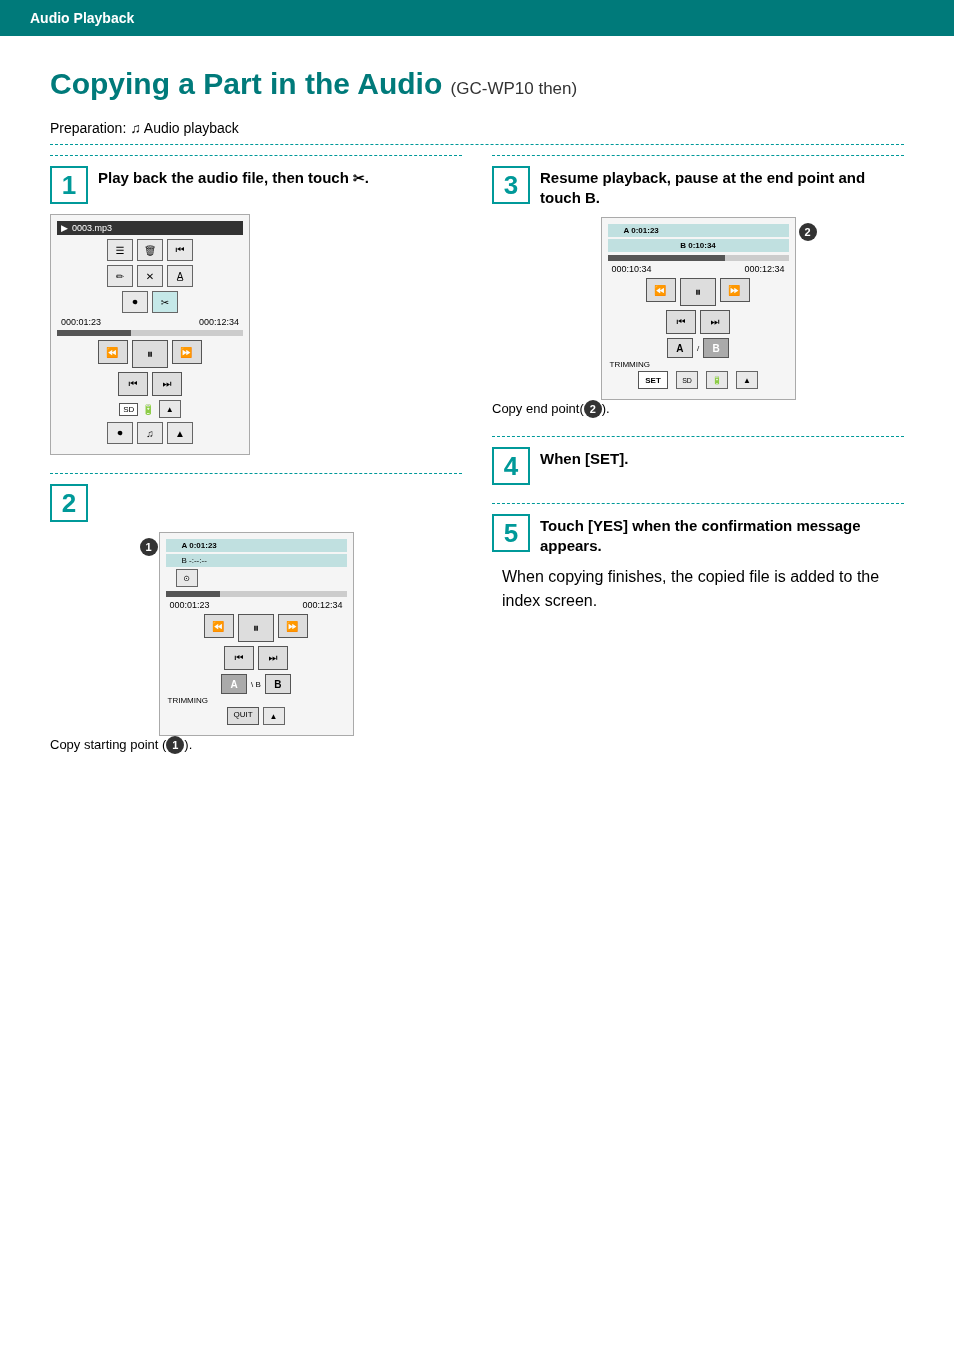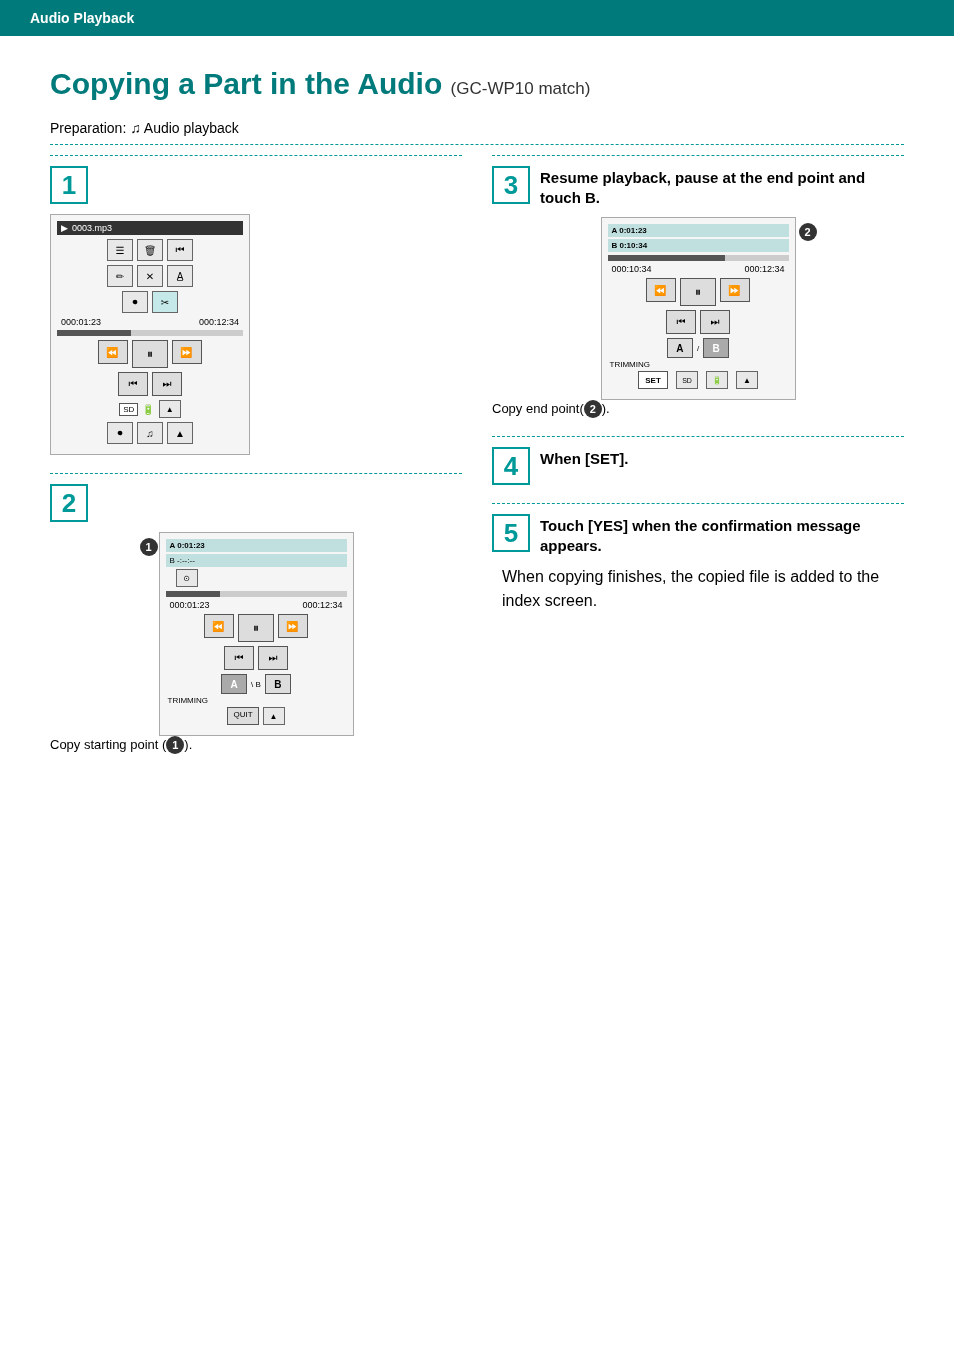"(GC-WP10 match)" span.subtitle { text: match -> then }
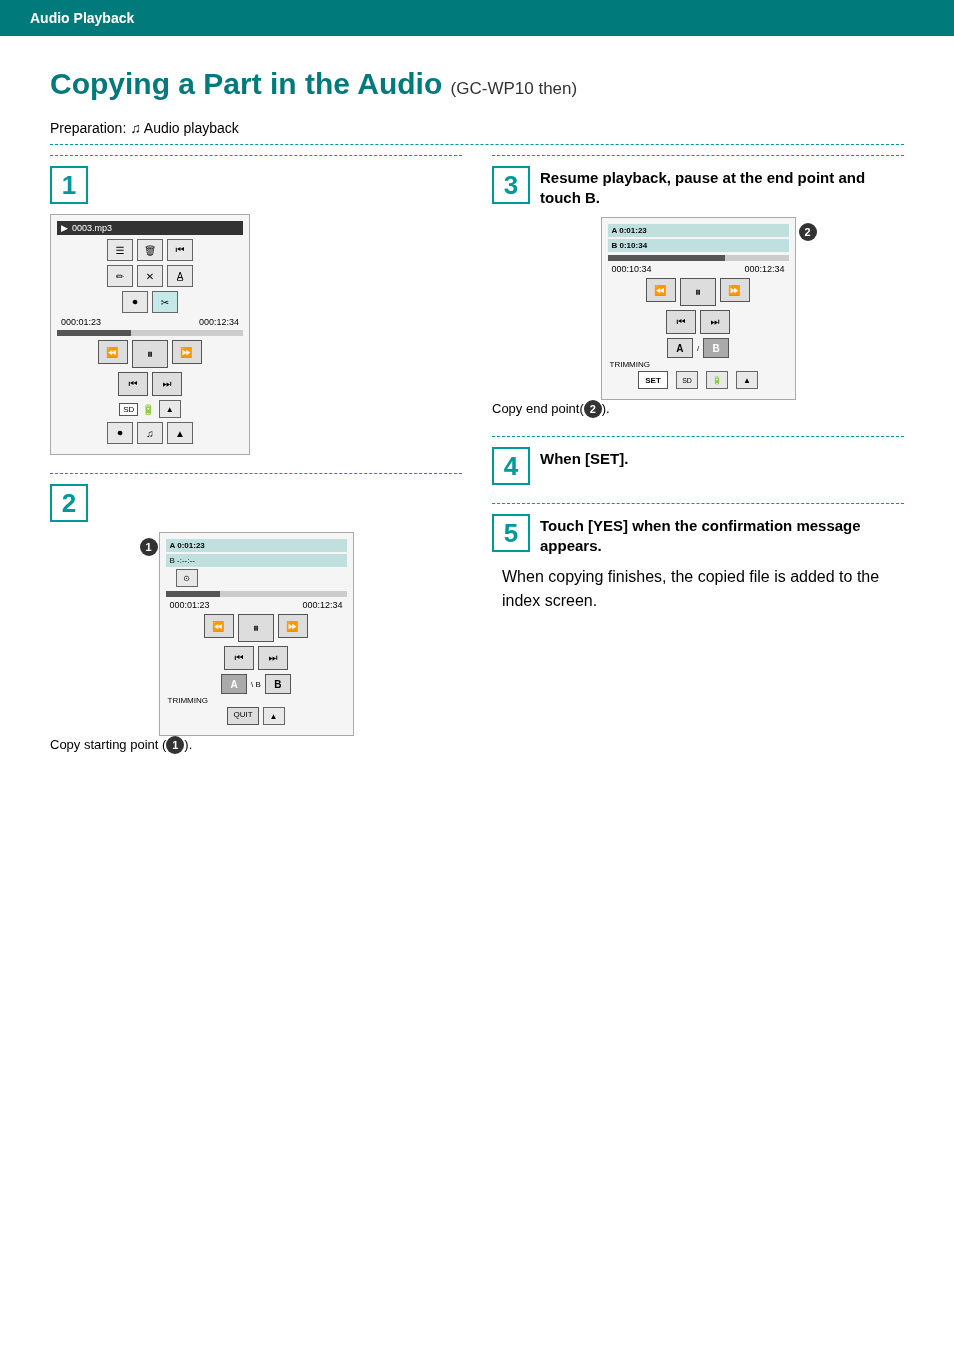"Play back the audio file," div.step-text { html: none -> <div> <span>Play back the audio file, then touch</span> <span> ✂</span>. </div> }
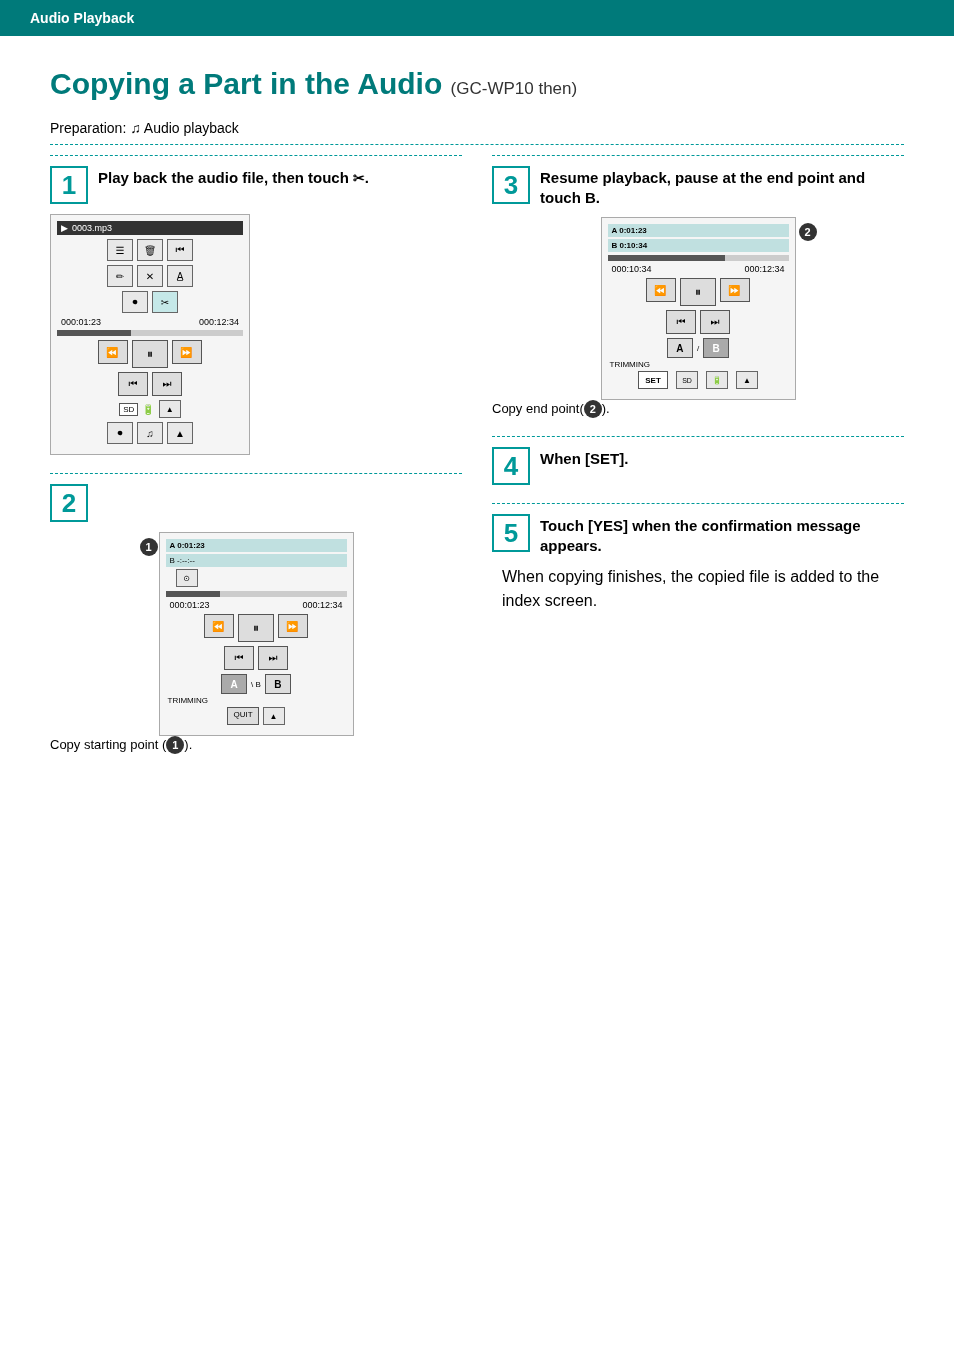"A 0:01:23" .info-row { padding: 2px 4px -> 2px 16px }
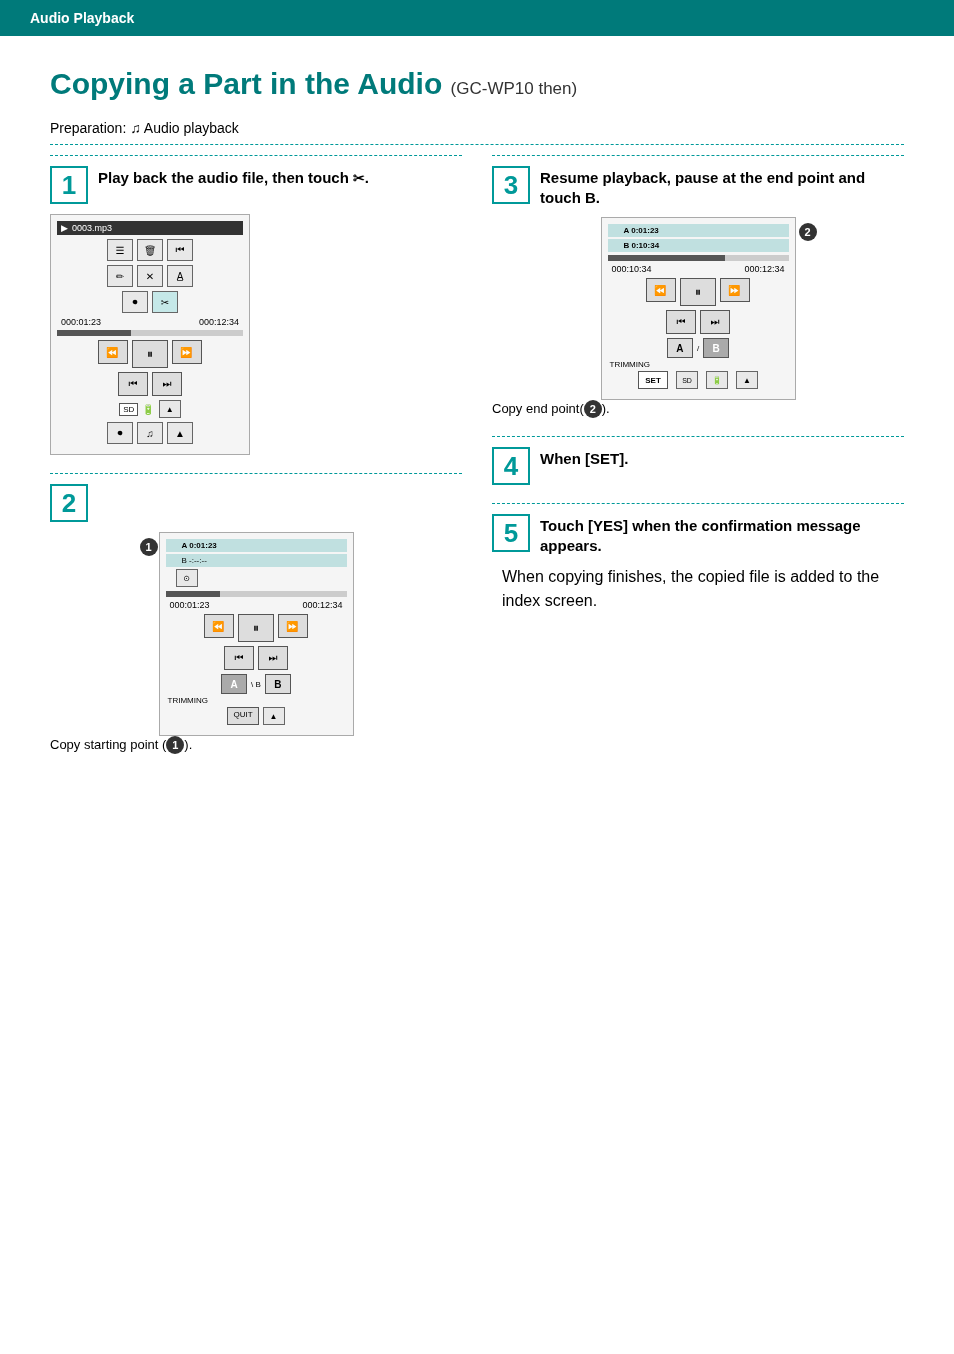"B 0:10:34" div.info-row { text-align: none -> center }
